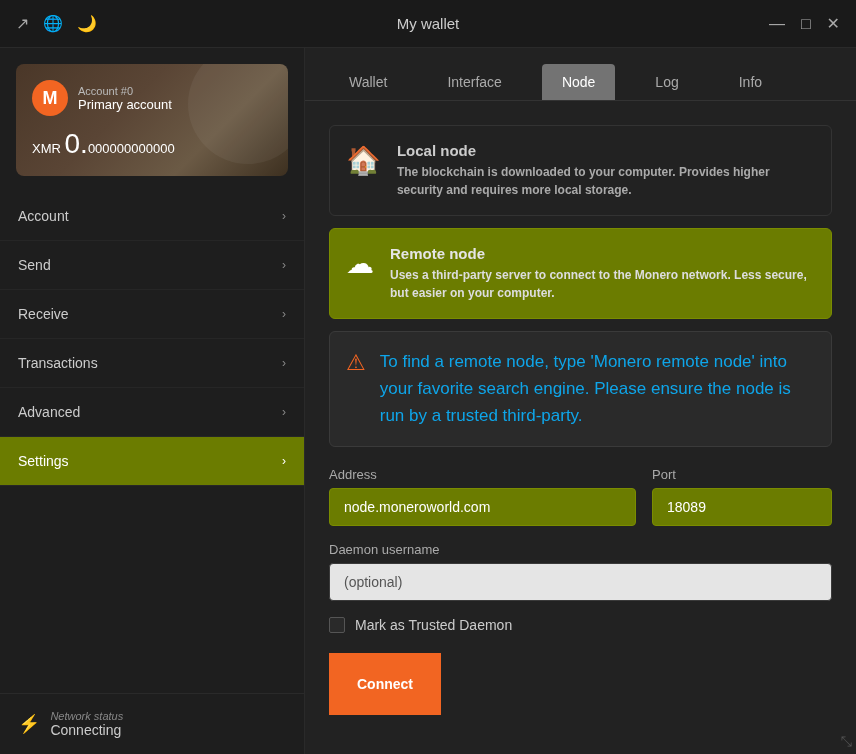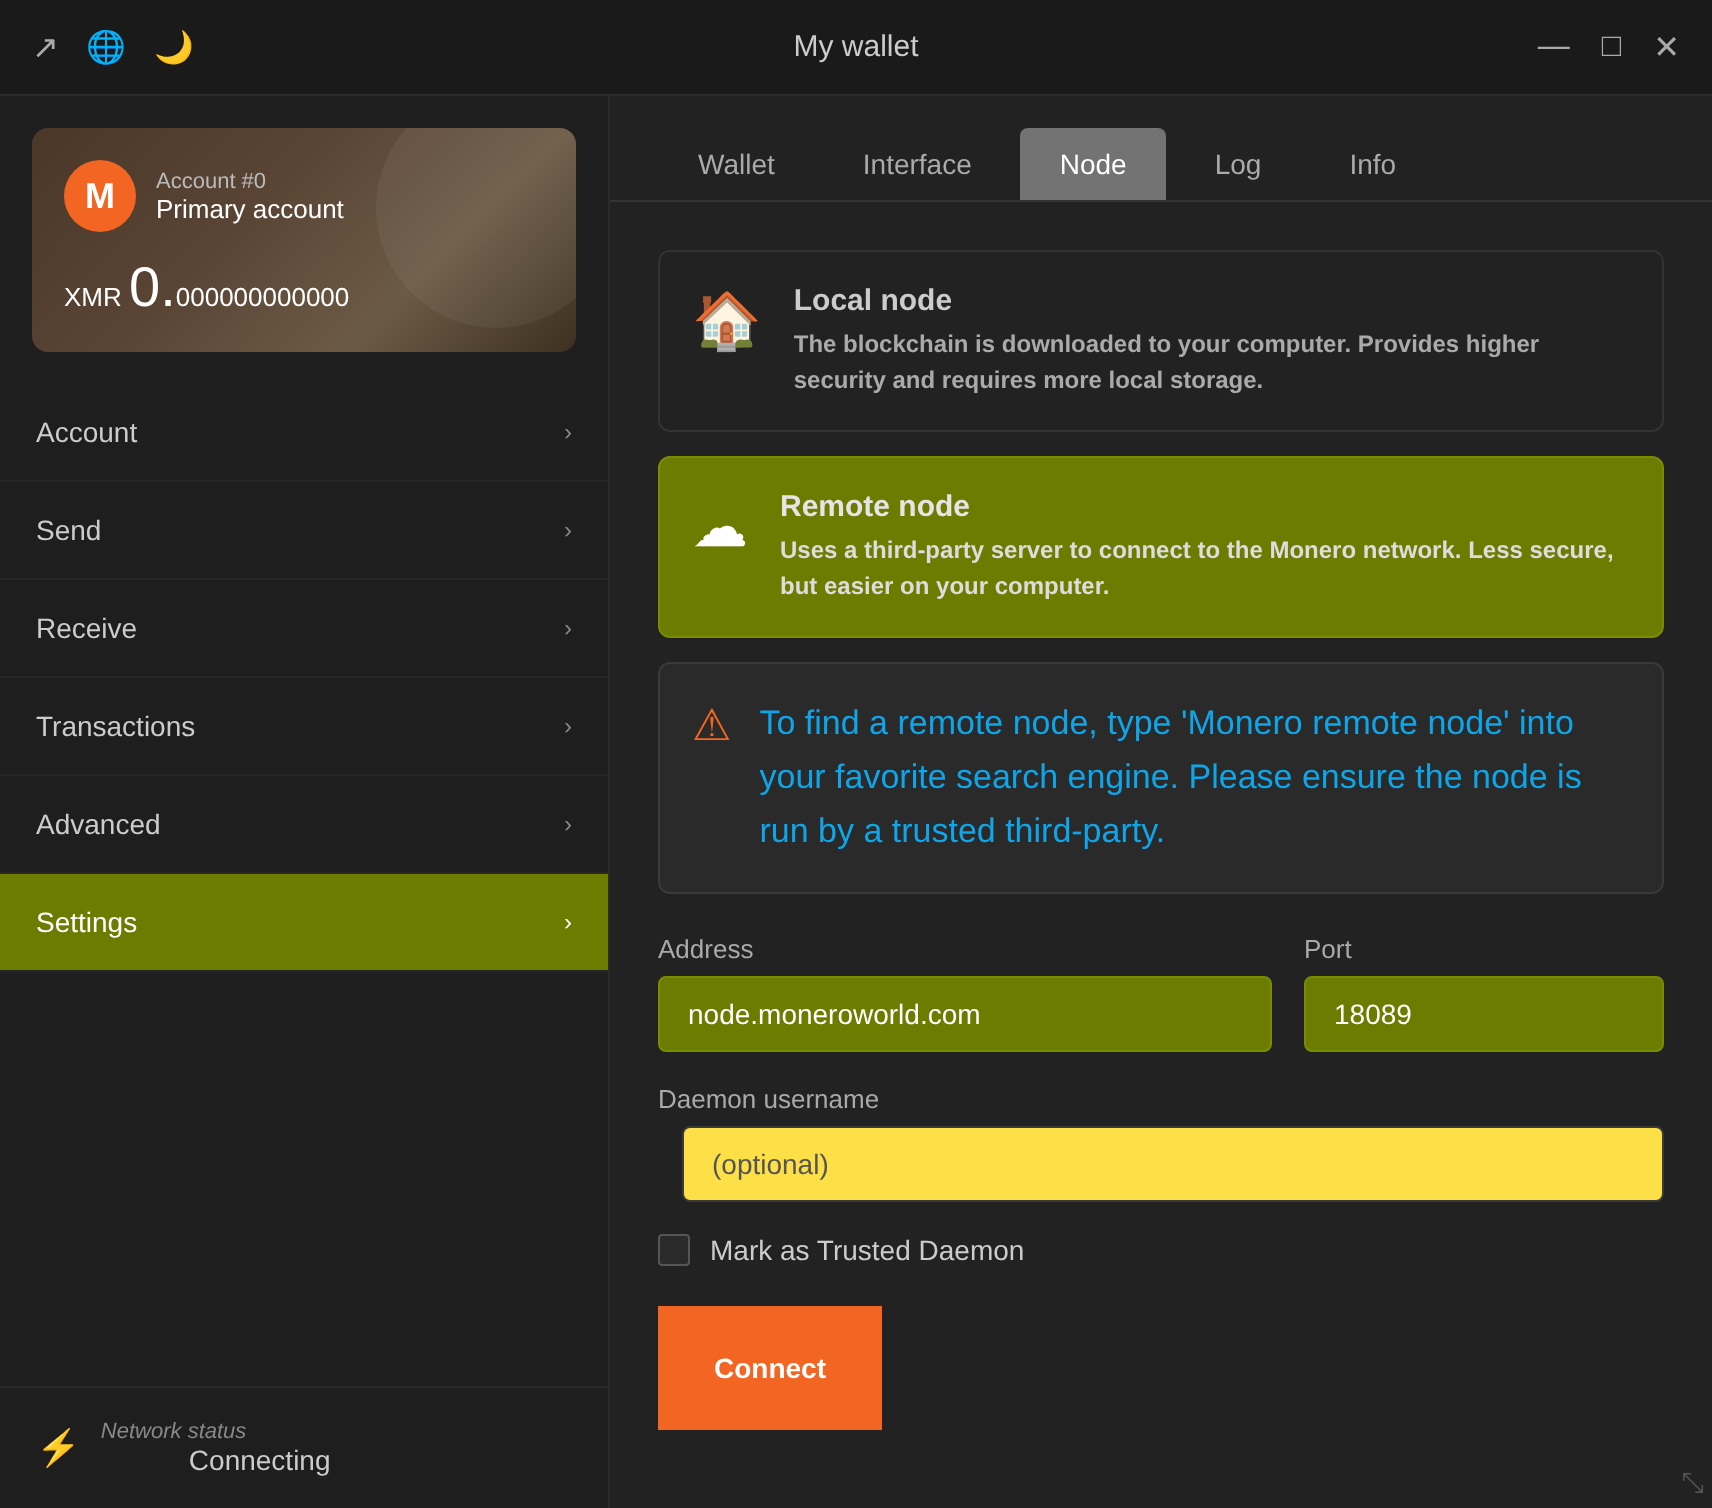"Wallet" .tabs { gap: 4px -> 20px }
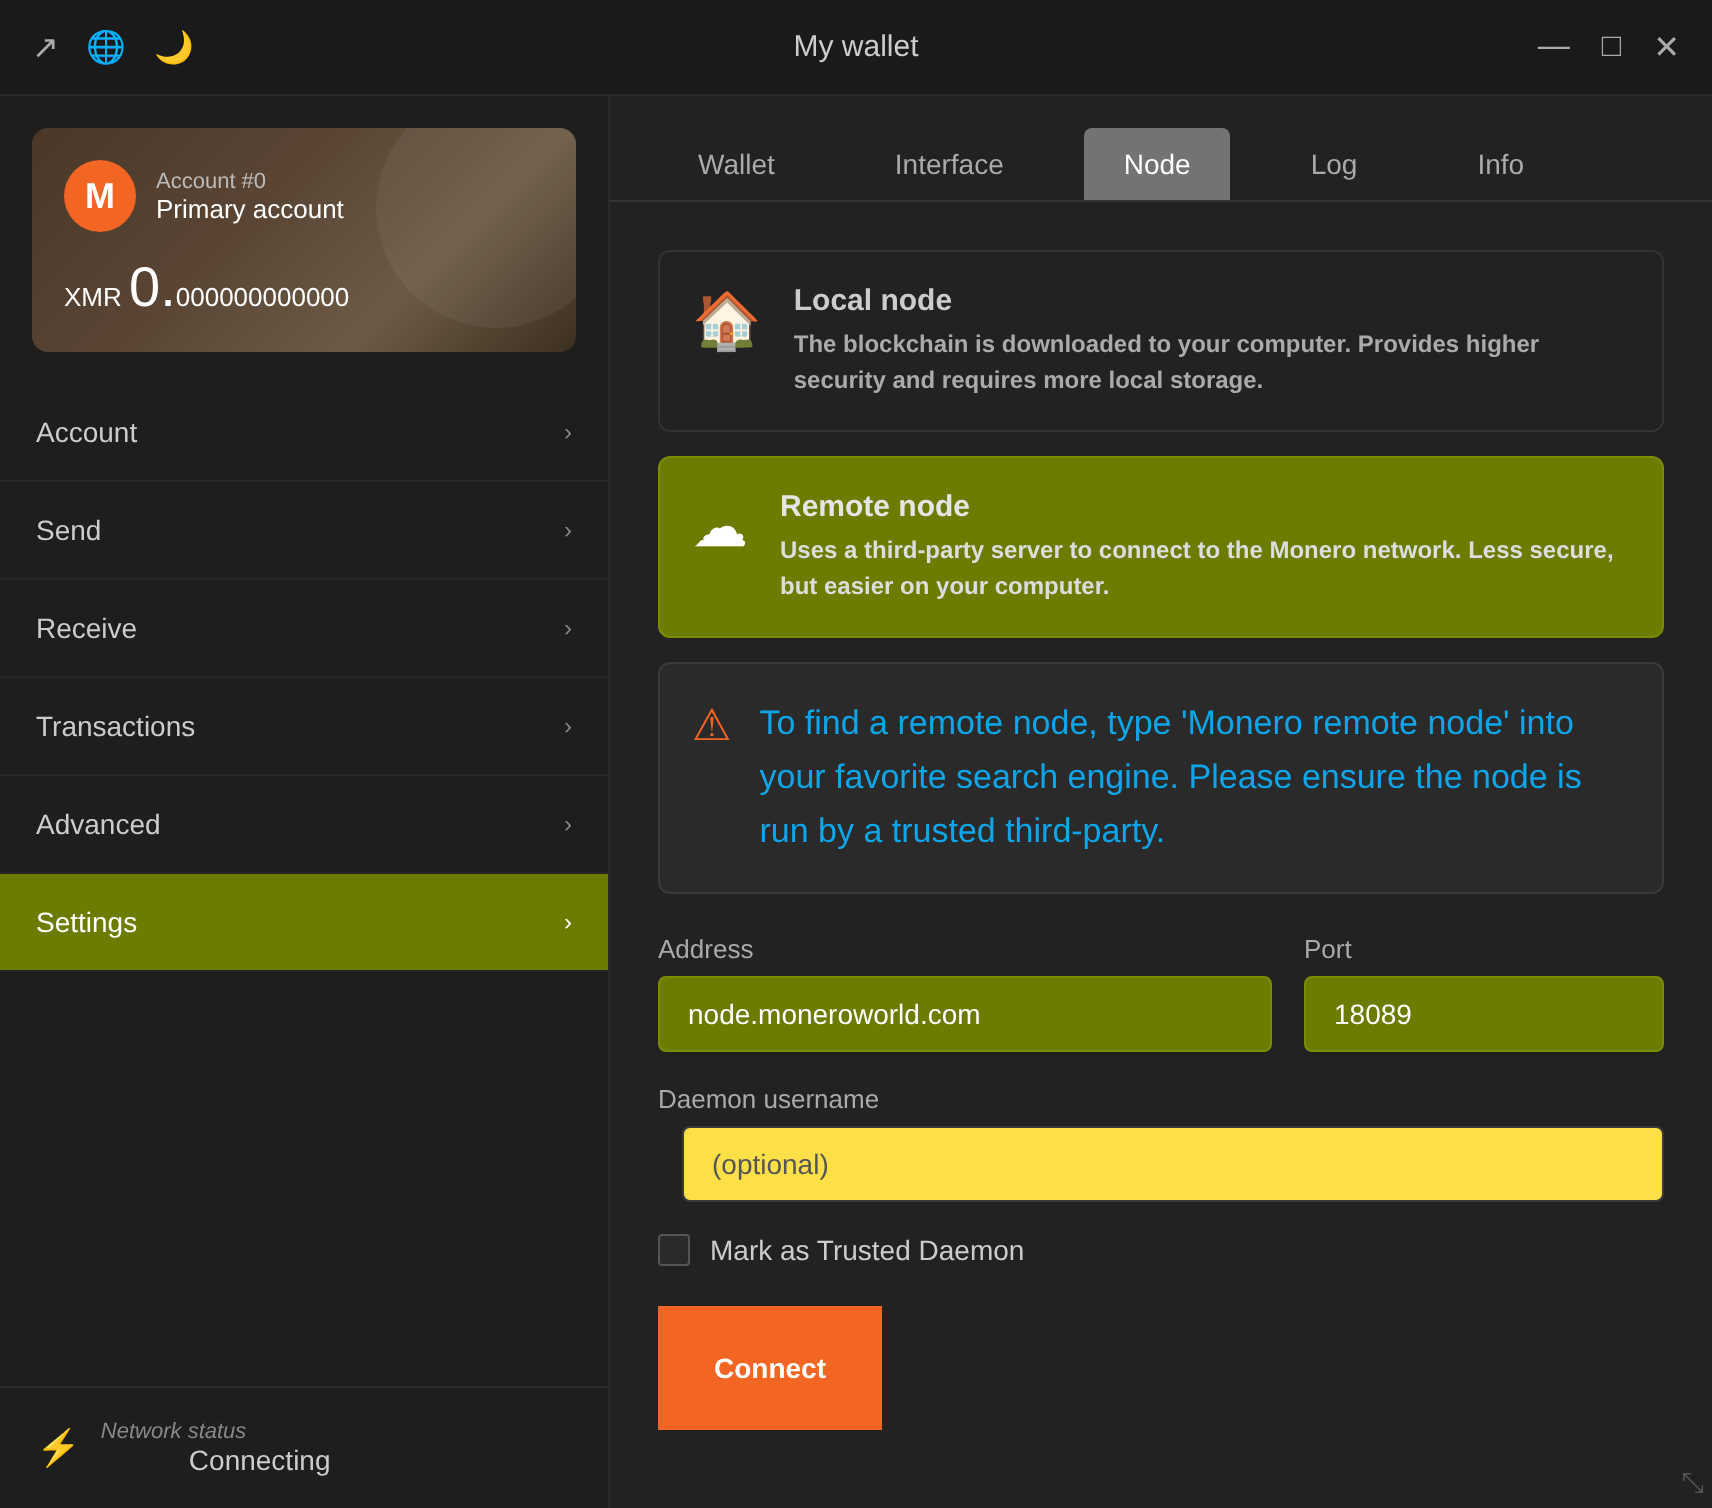"(optional)" .form-input.empty { background: #fde047 -> #e5e5e5; margin-left: 12px -> none }
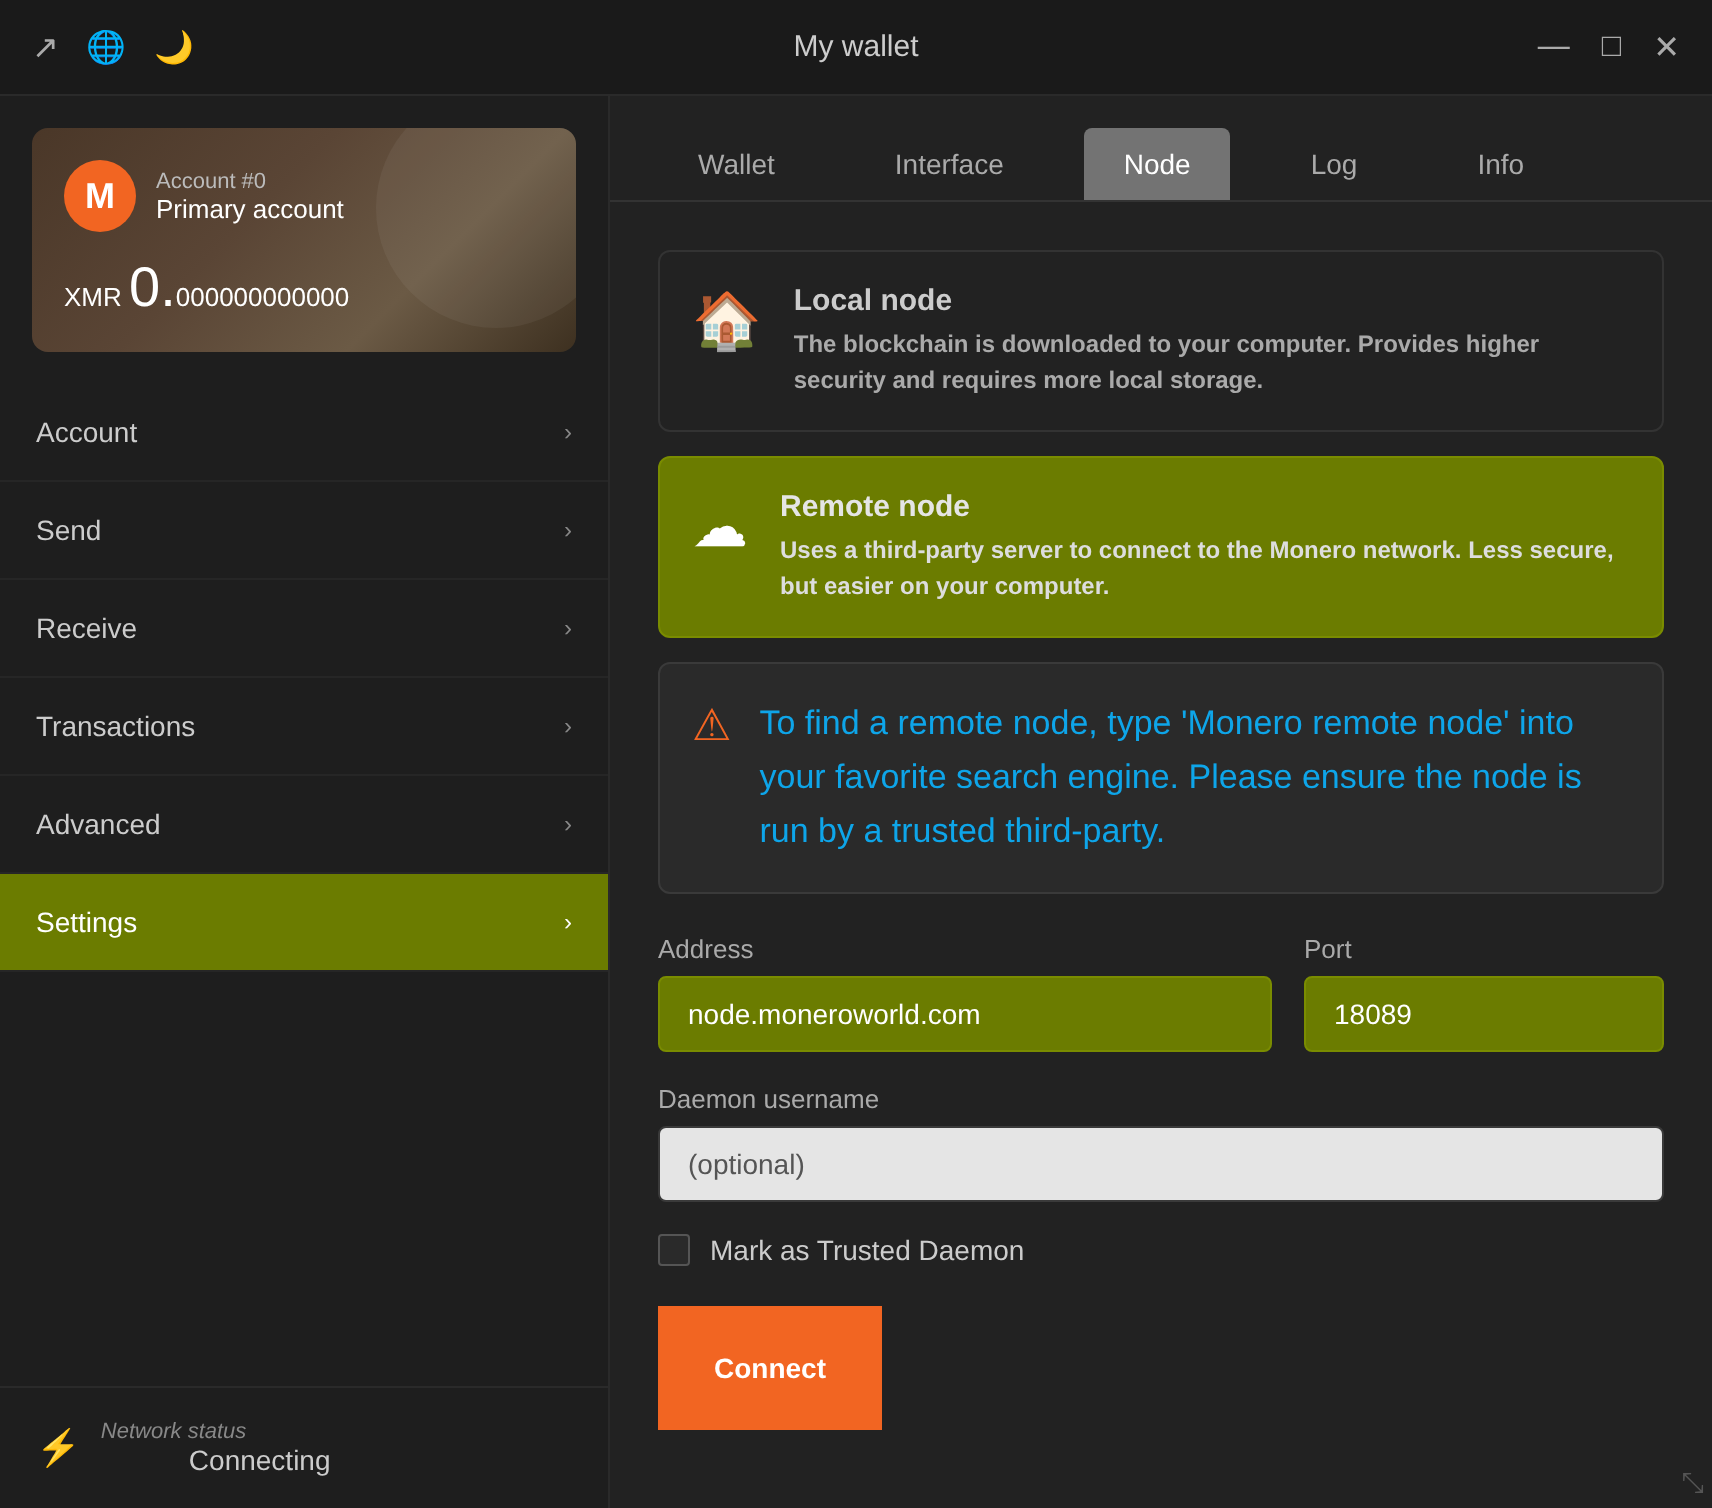"Connecting" .network-value { margin-left: 44px -> none }
